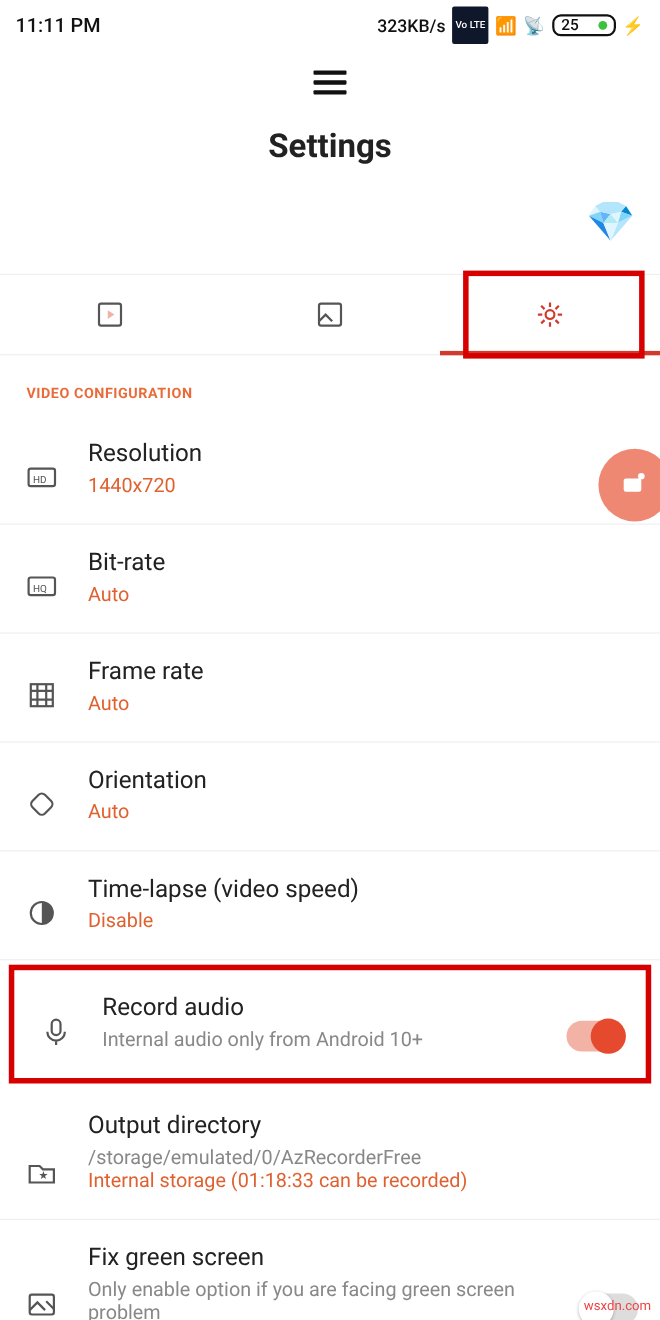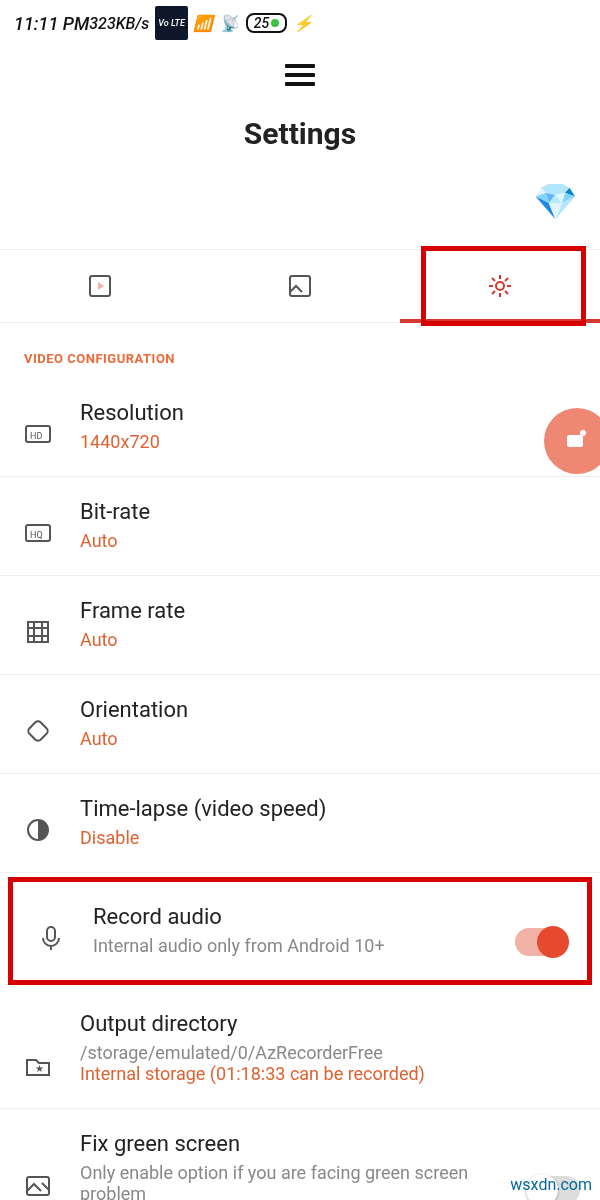"11:11 PM" .statusbar { font-style: italic -> none; justify-content: none -> space-between }
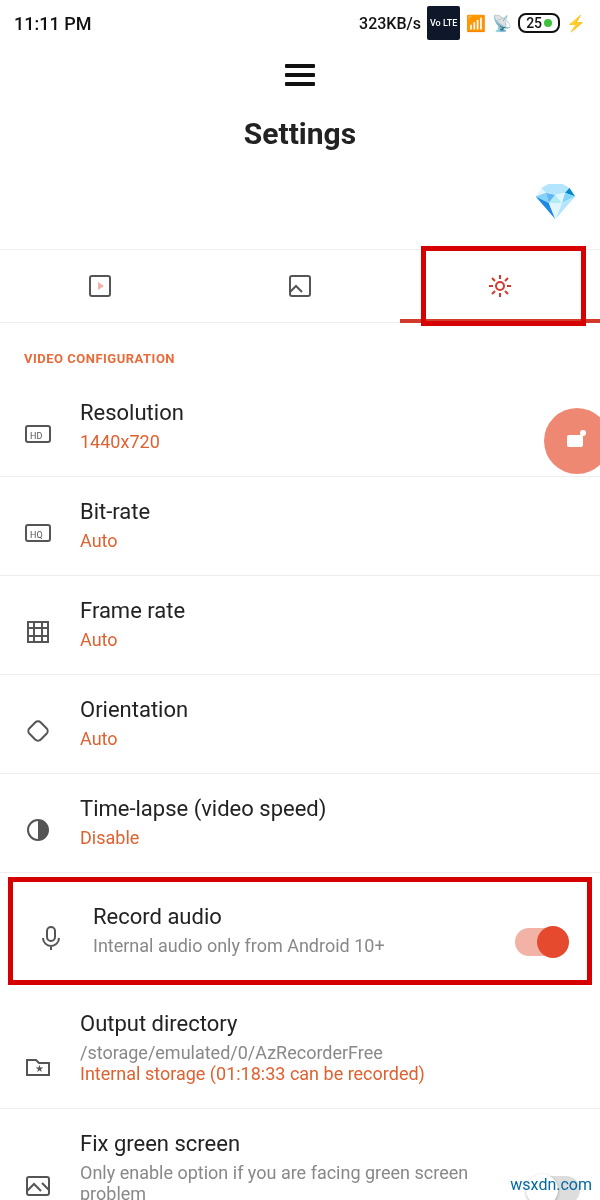"25" .battery { gap: none -> 16px }
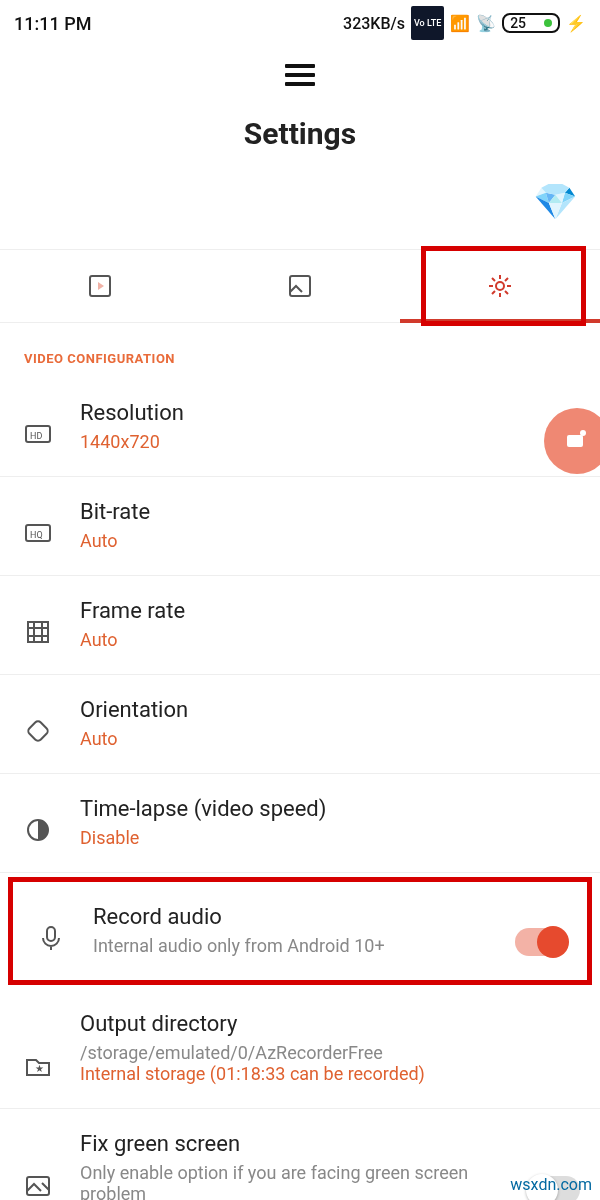"wsxdn.com" .watermark { color: #0369a1 -> #ef4444; font-size: 16px -> 12px }
